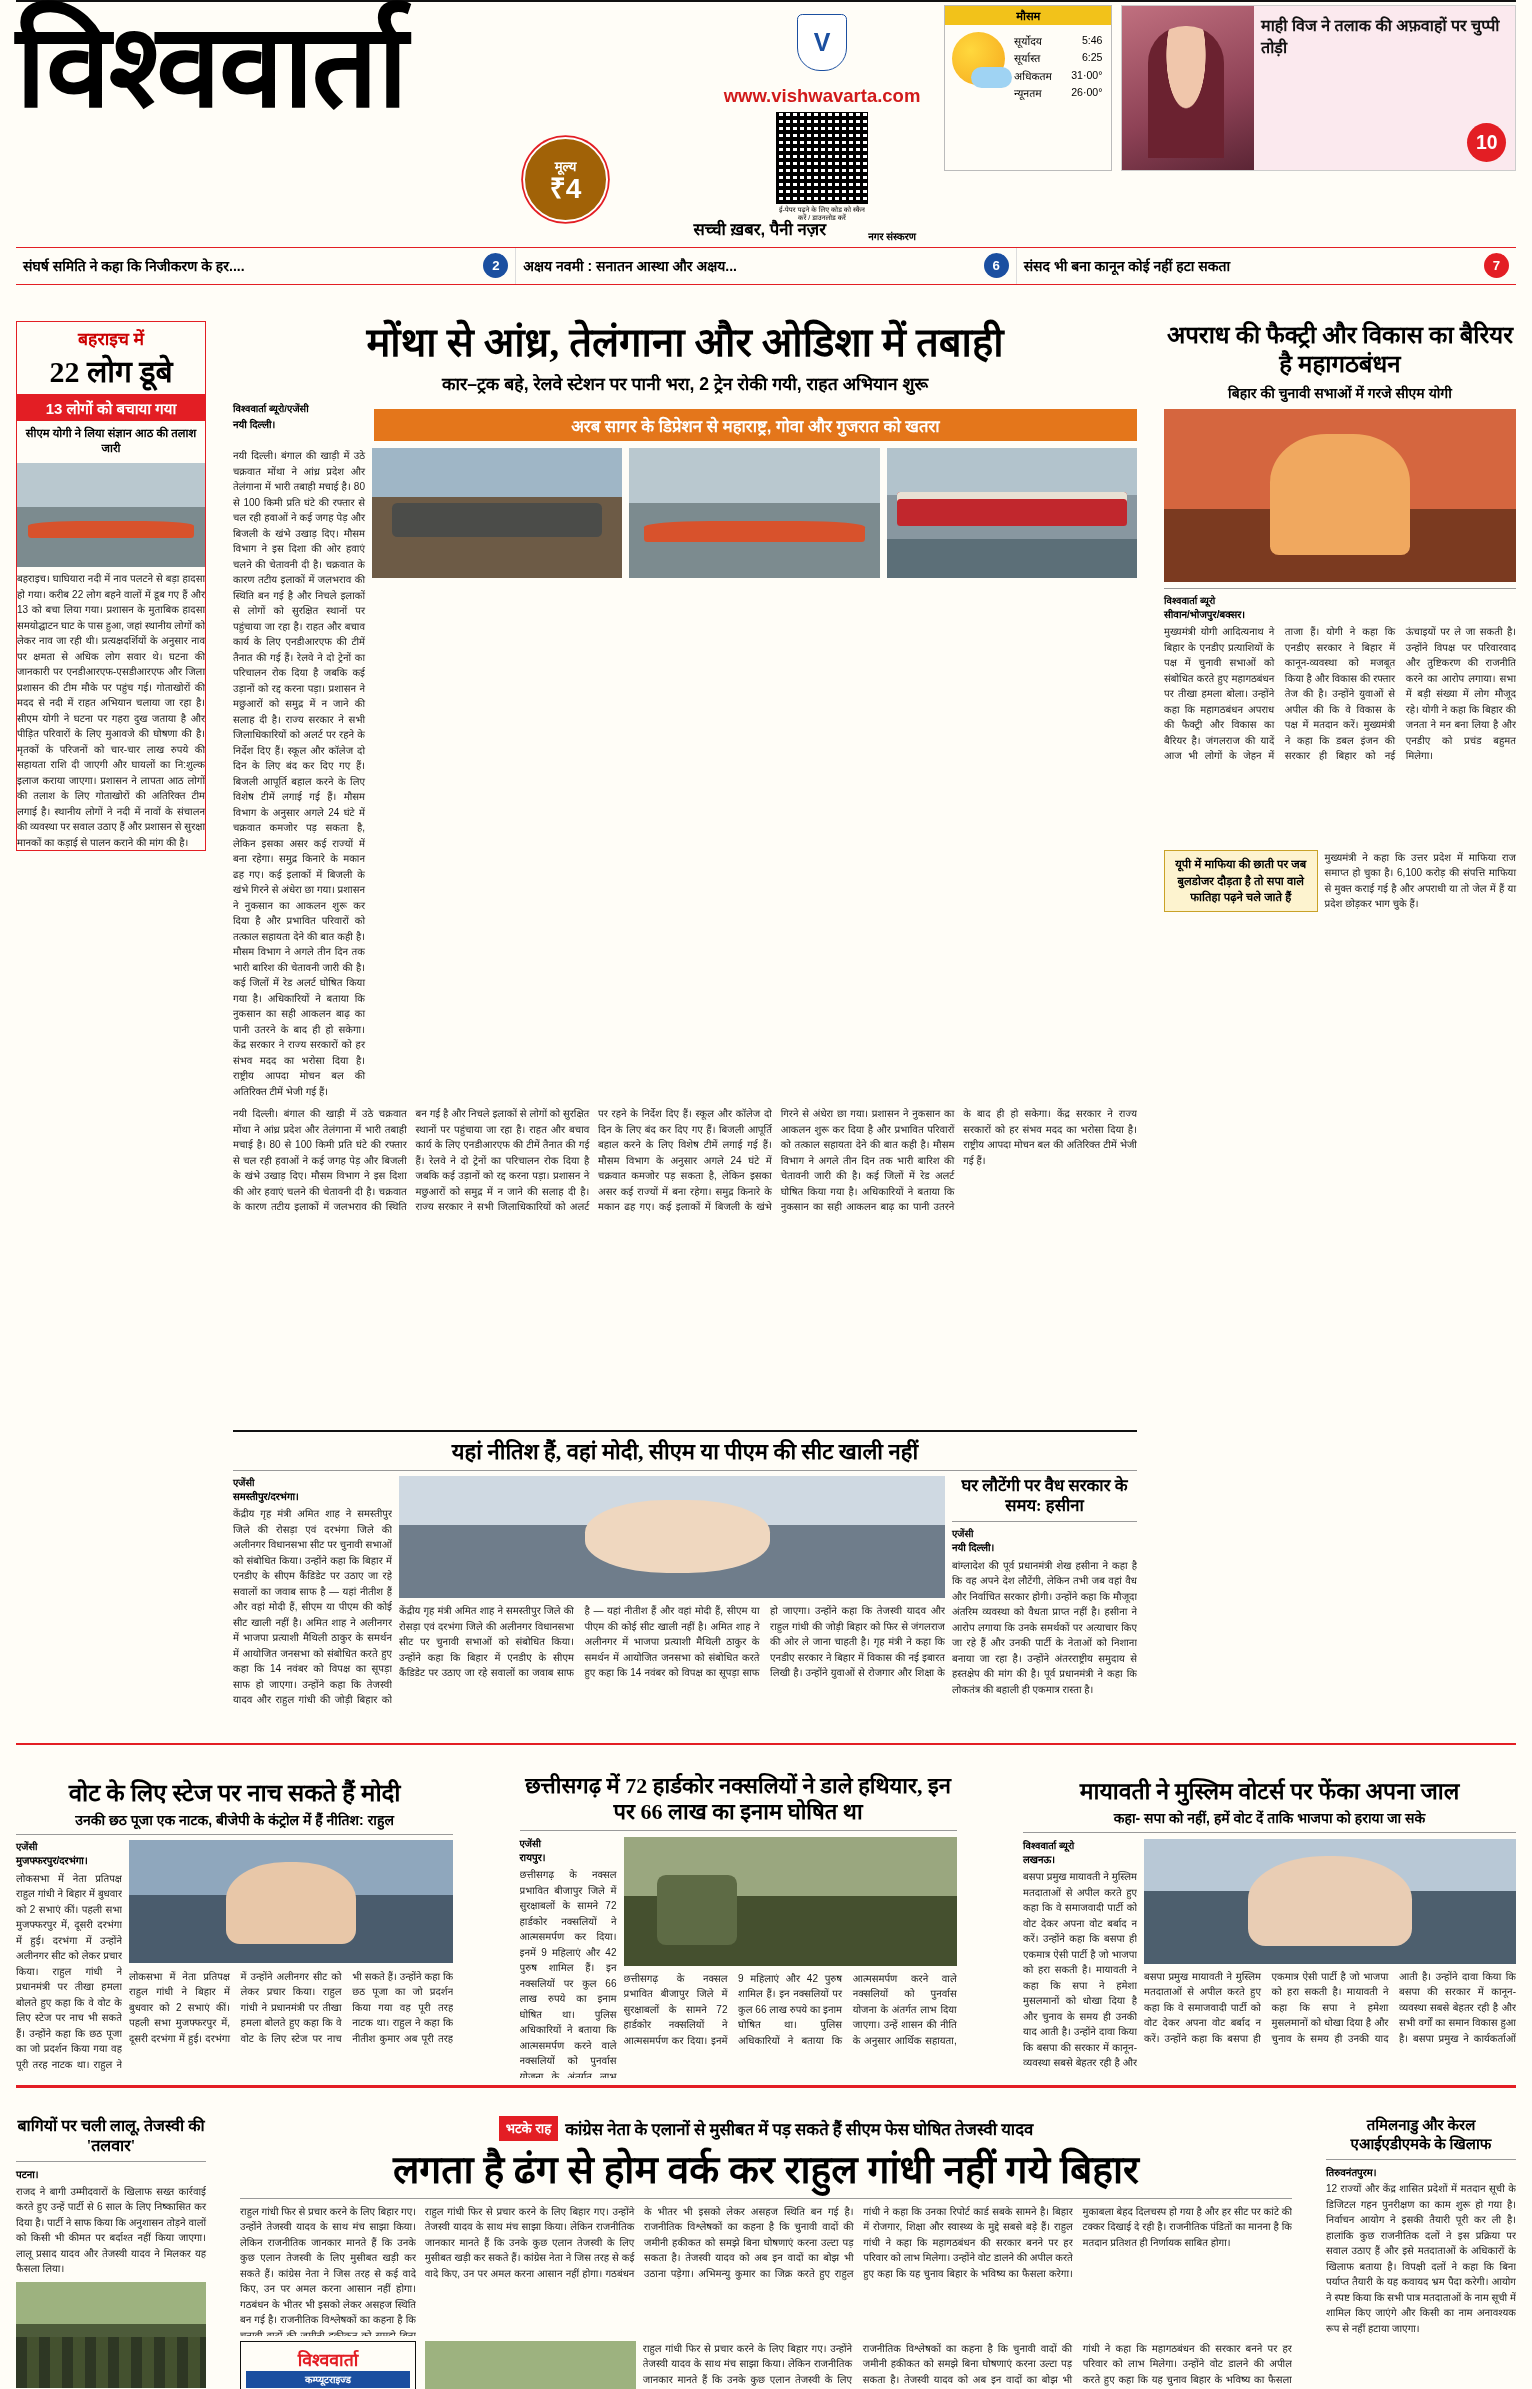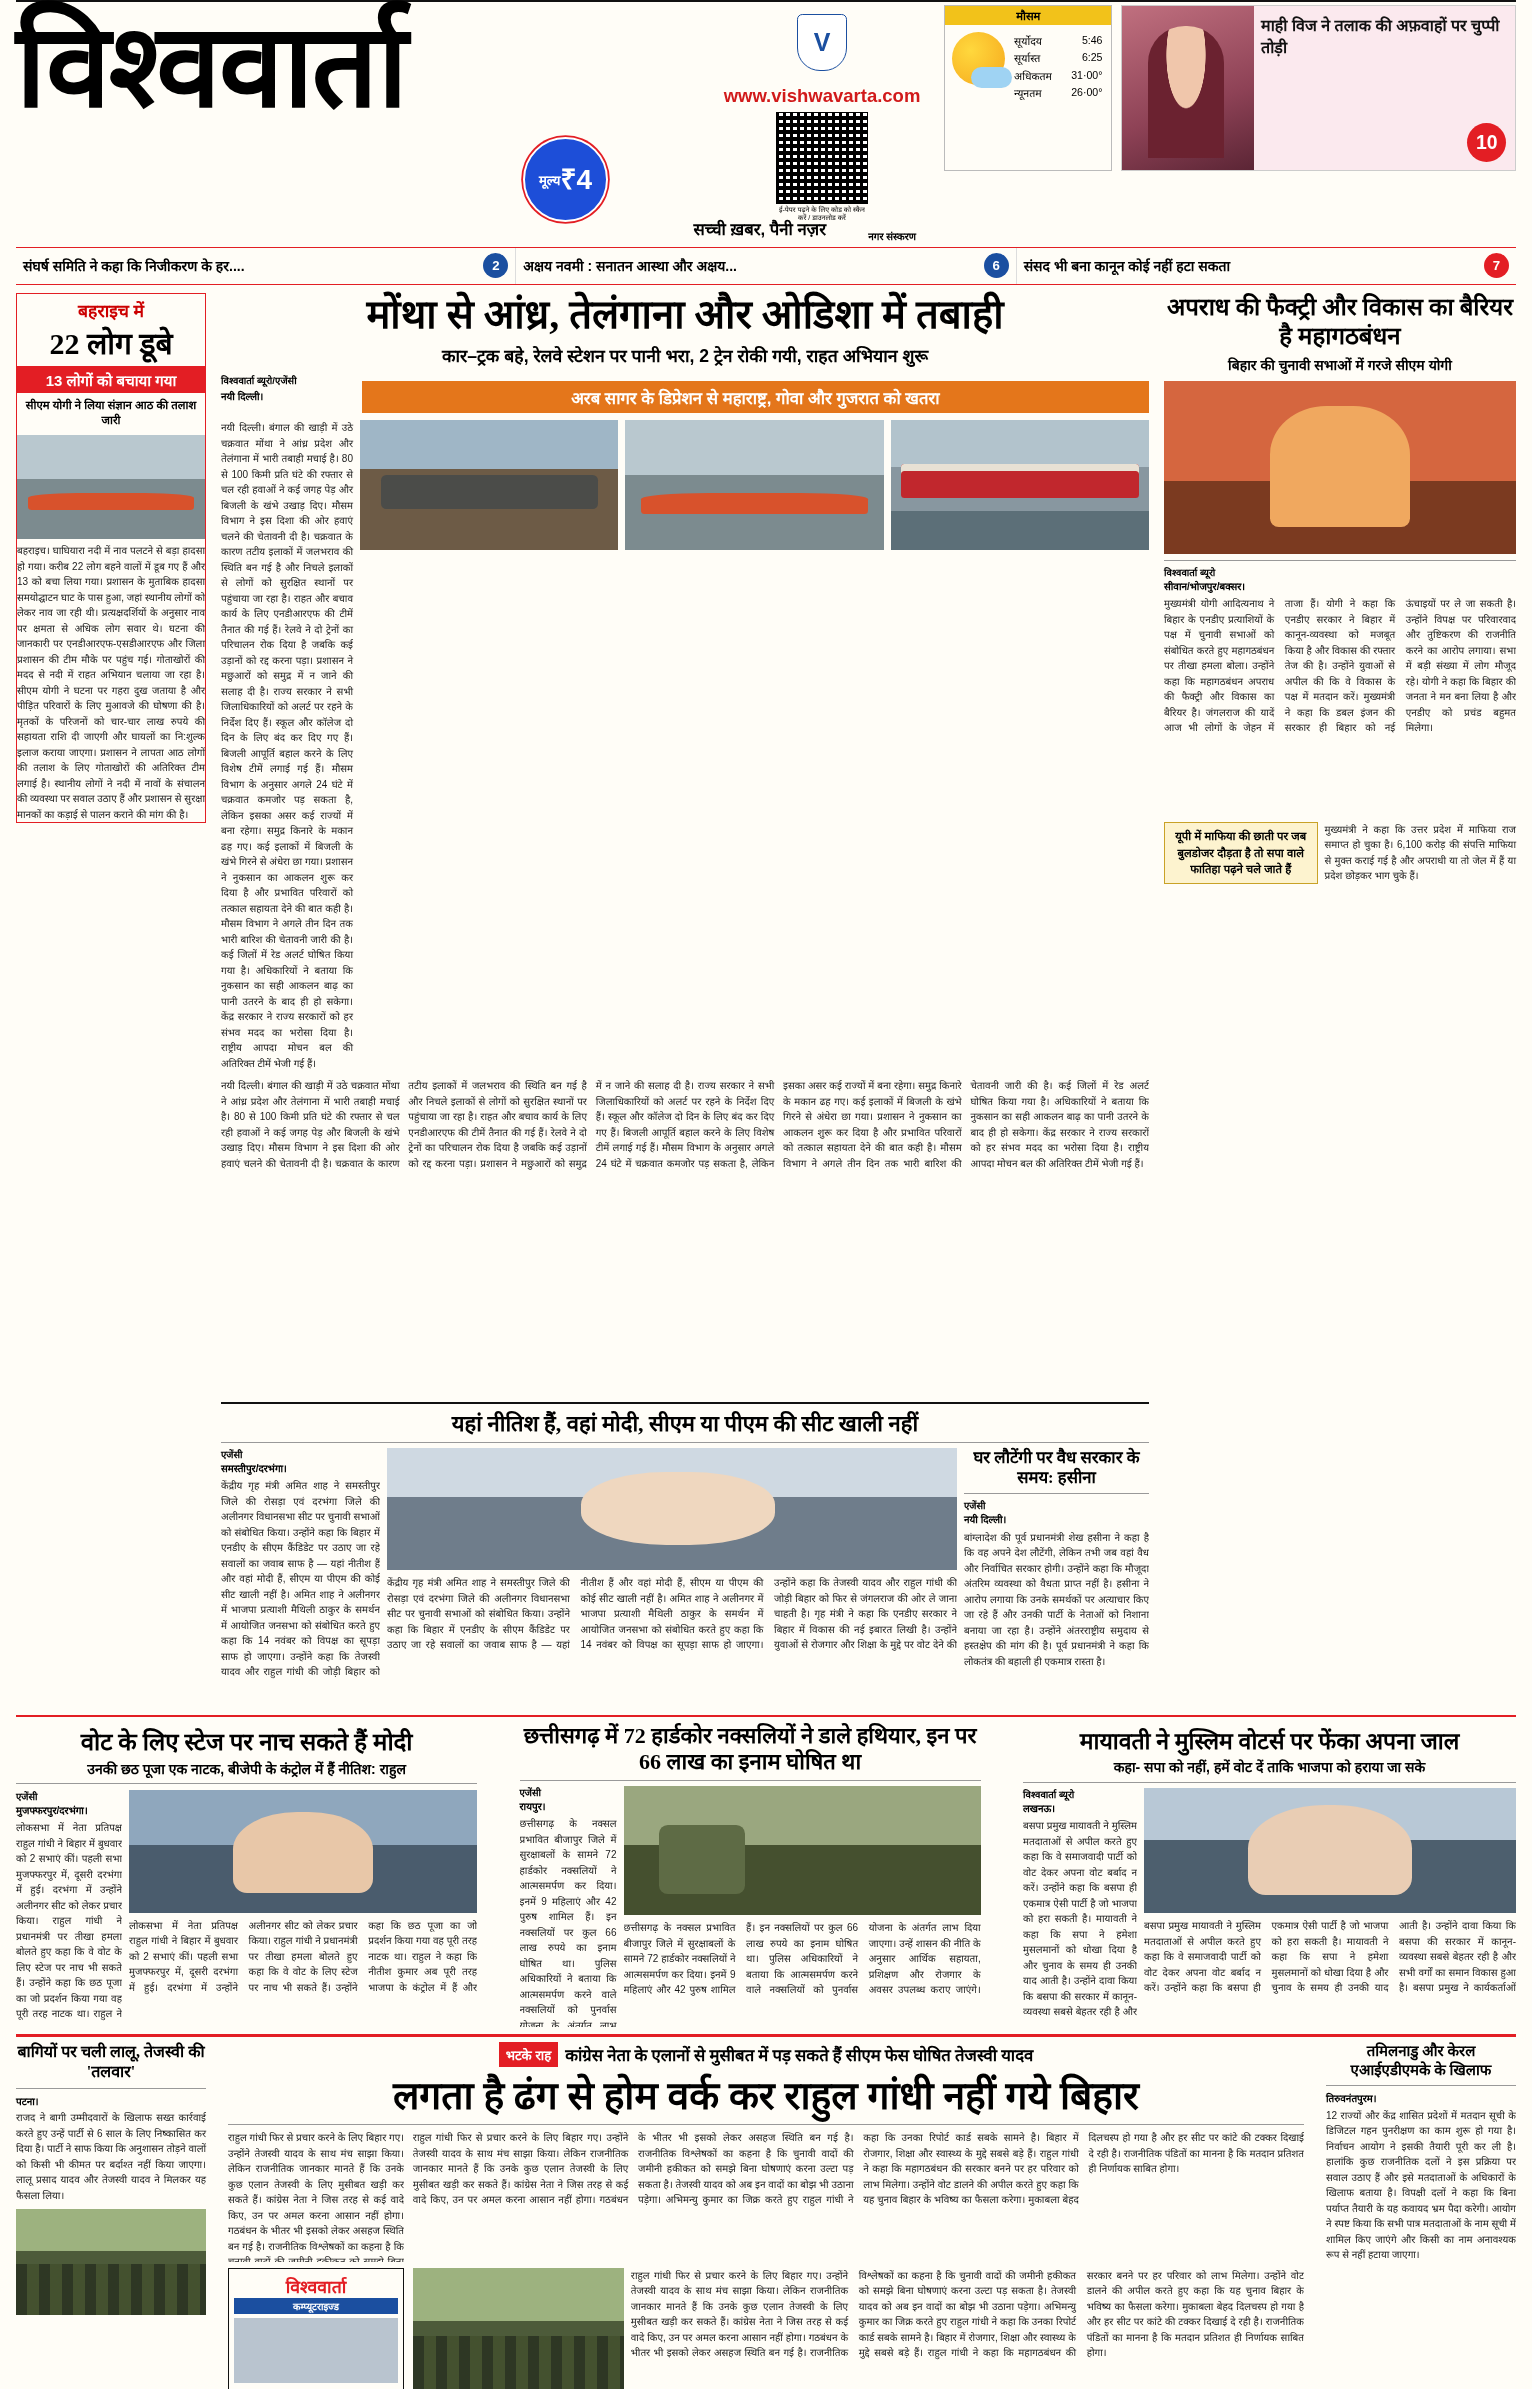"मूल्य" .price-badge { background: #1d4ed8 -> #a16207; flex-direction: row -> column }
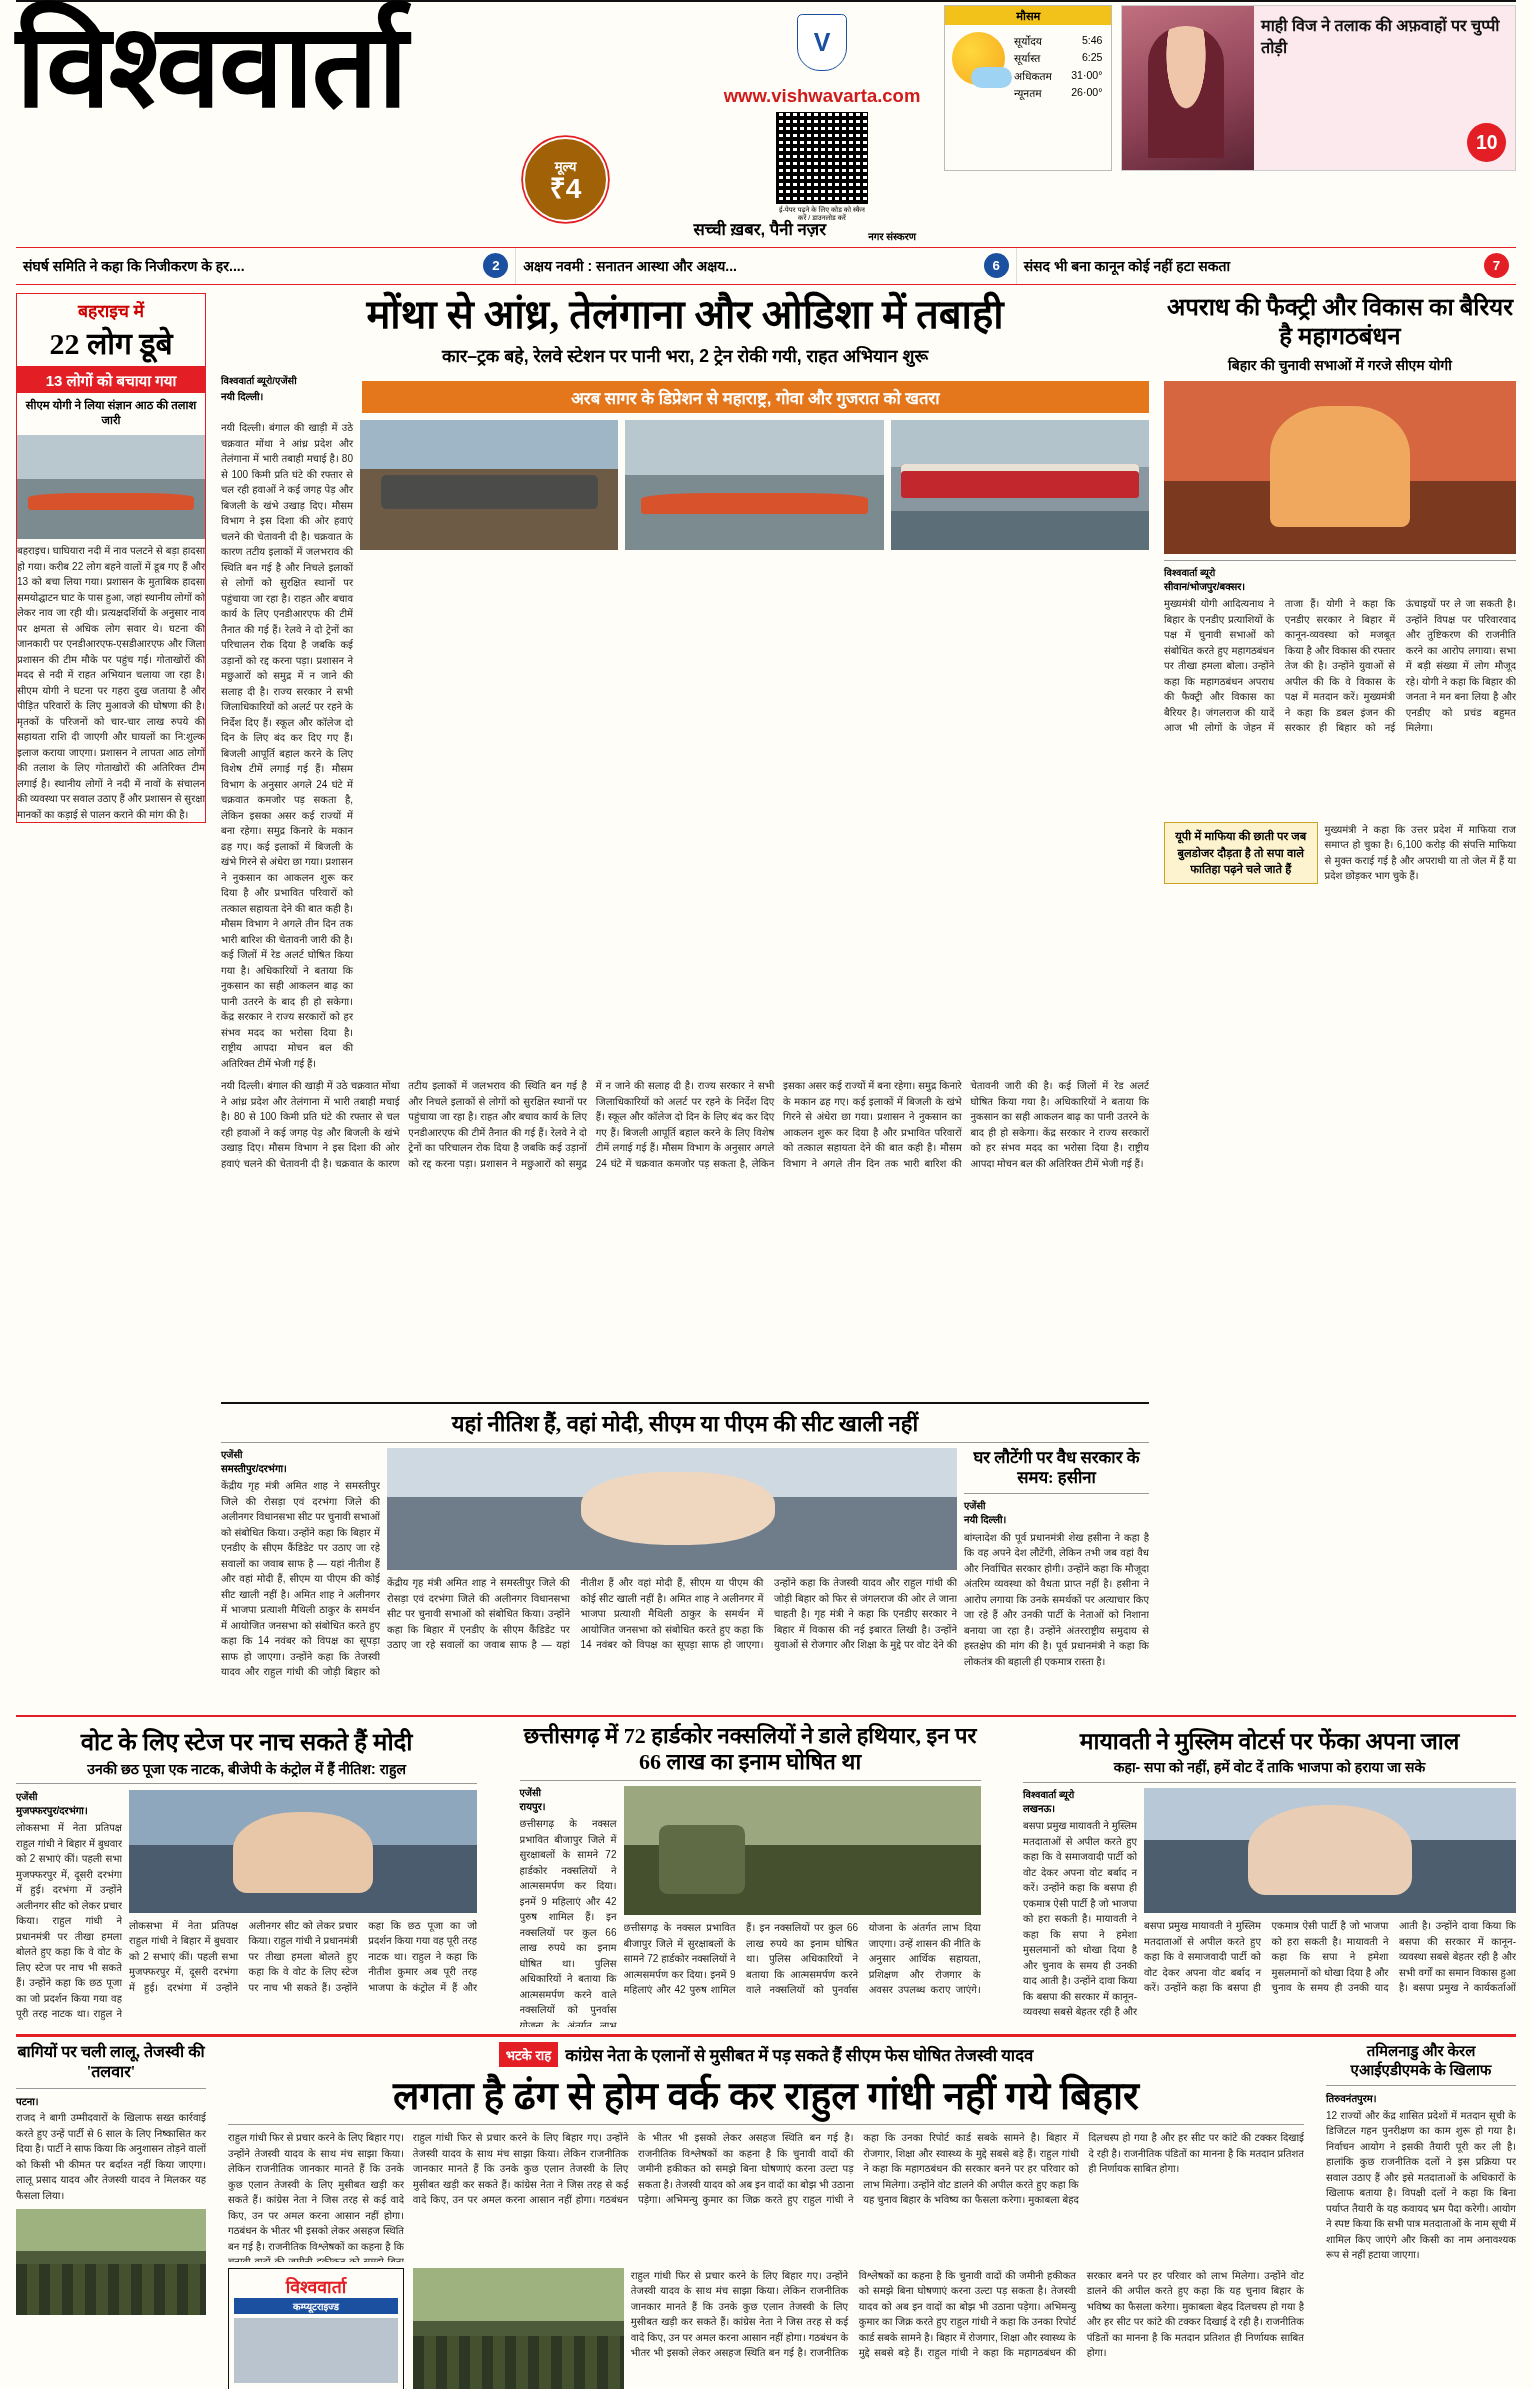"बहराइच में" .cols { gap: 15px -> 27px; margin-top: none -> 28px }
